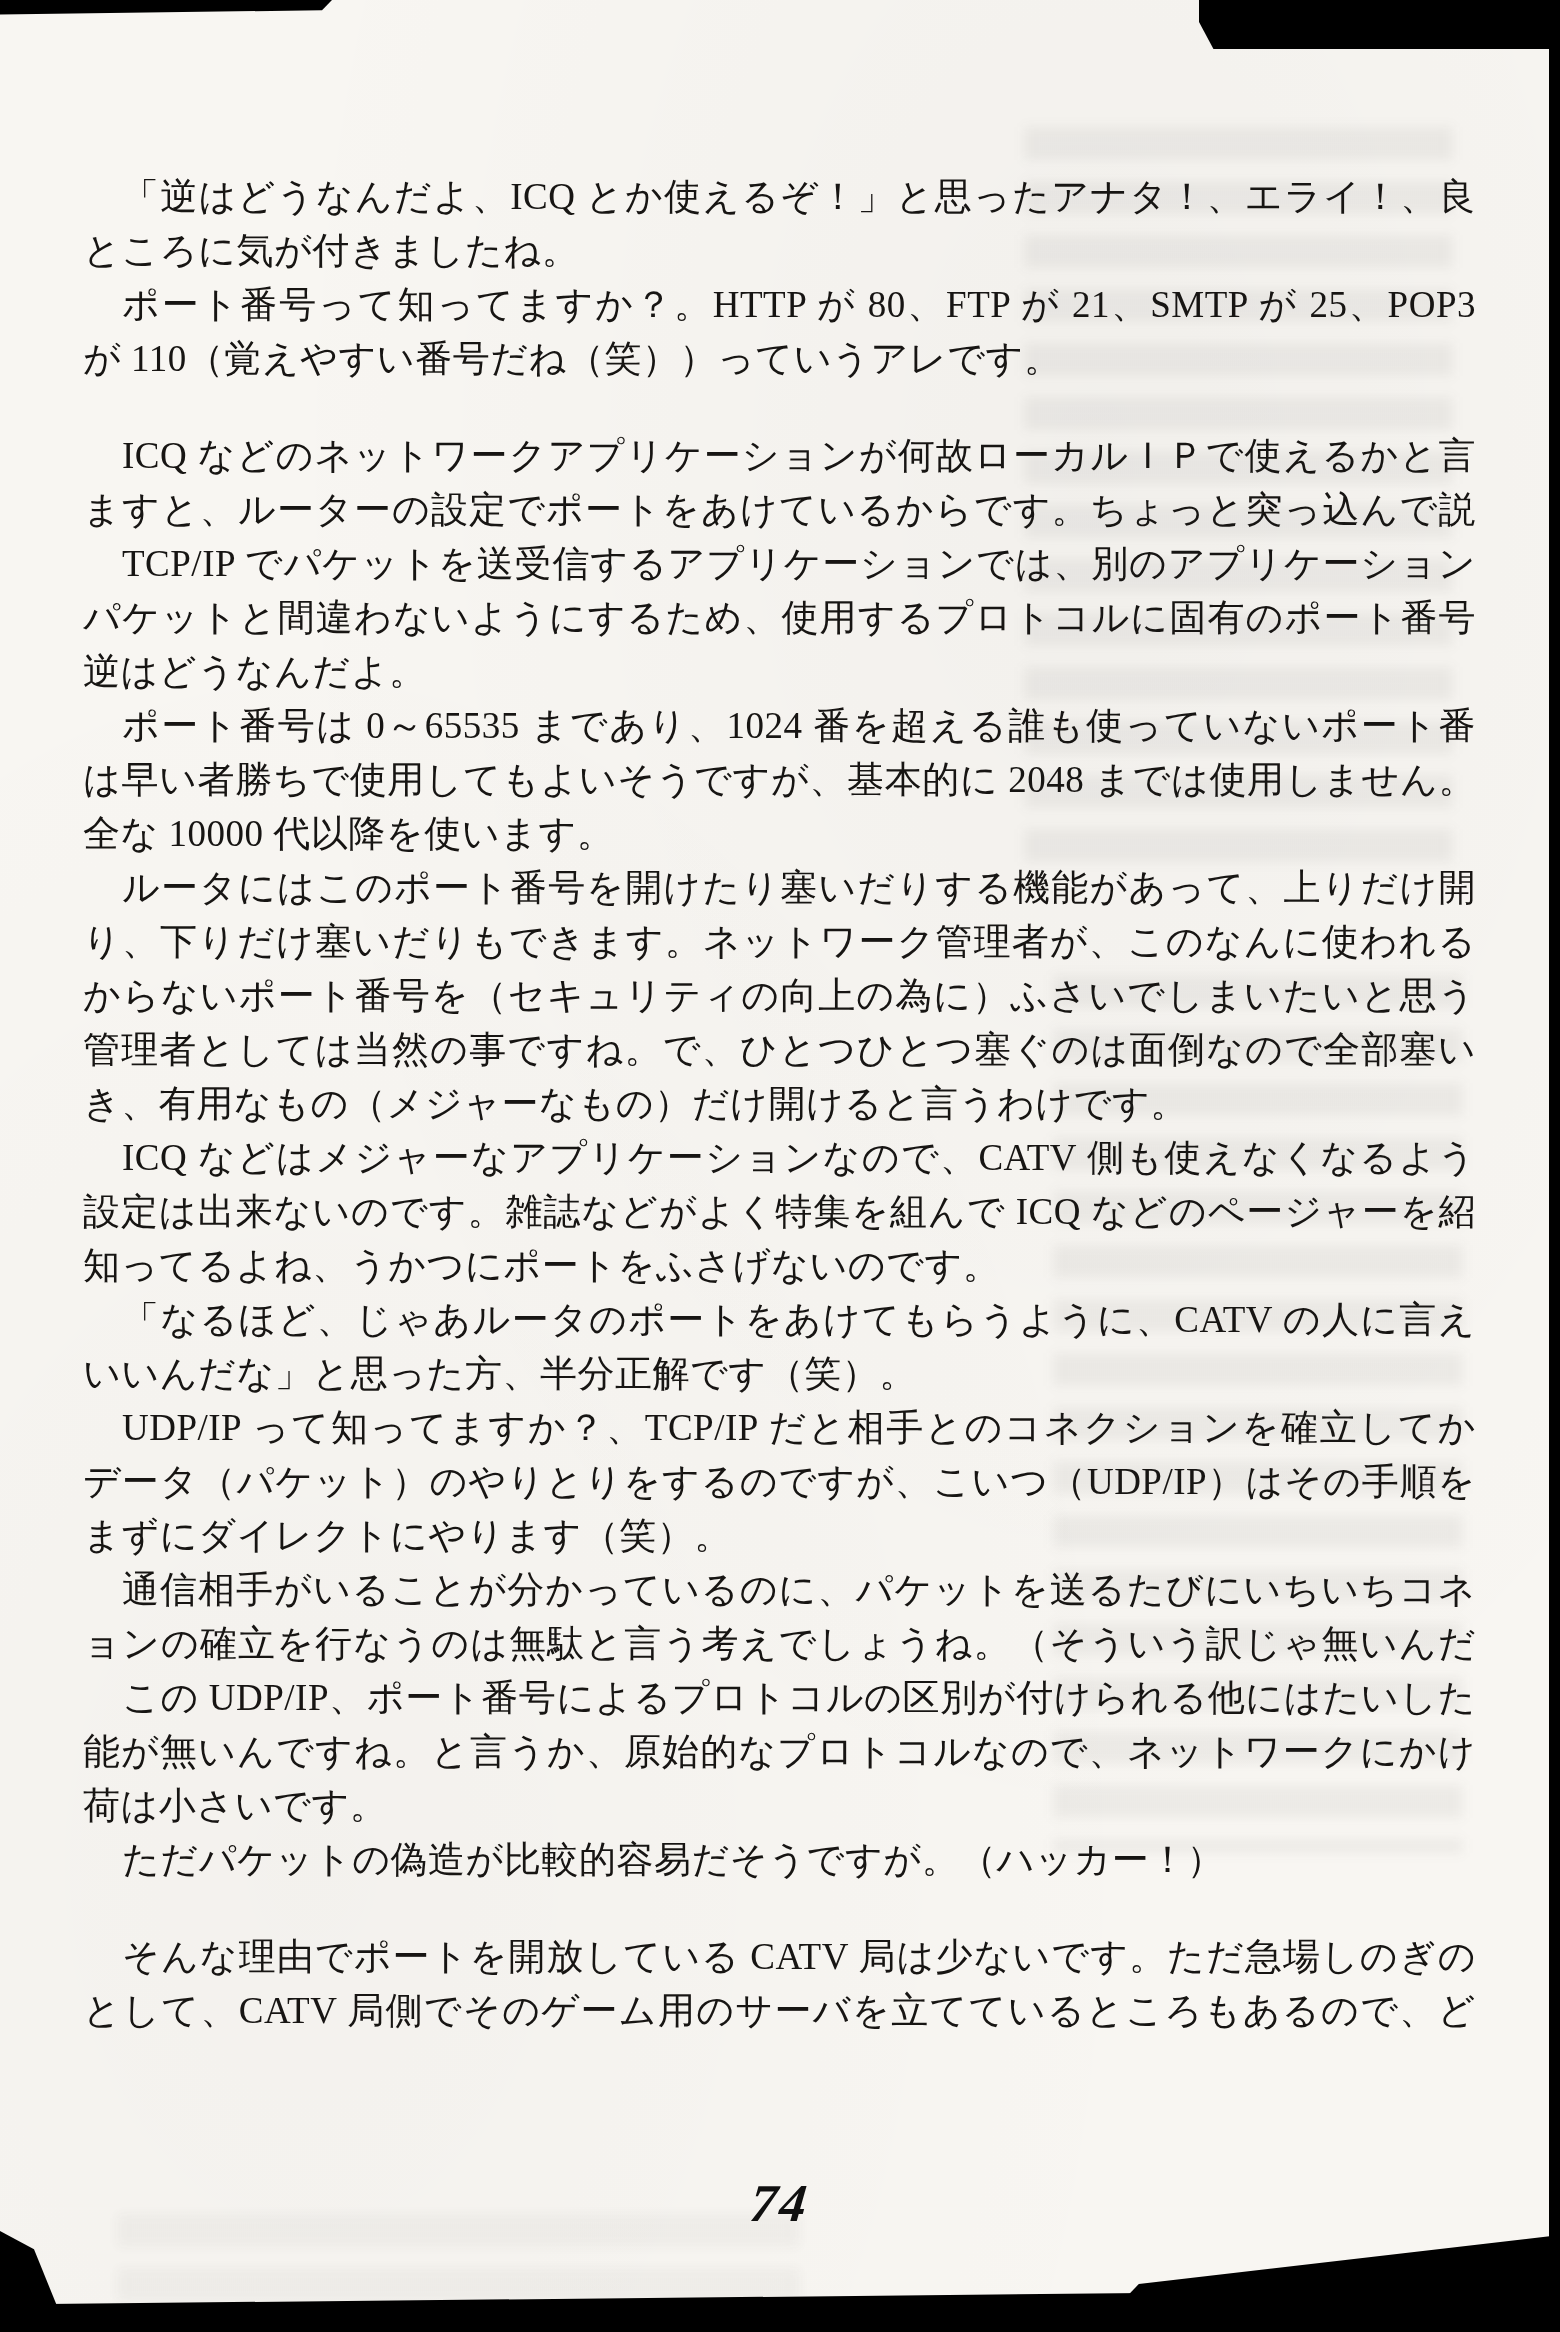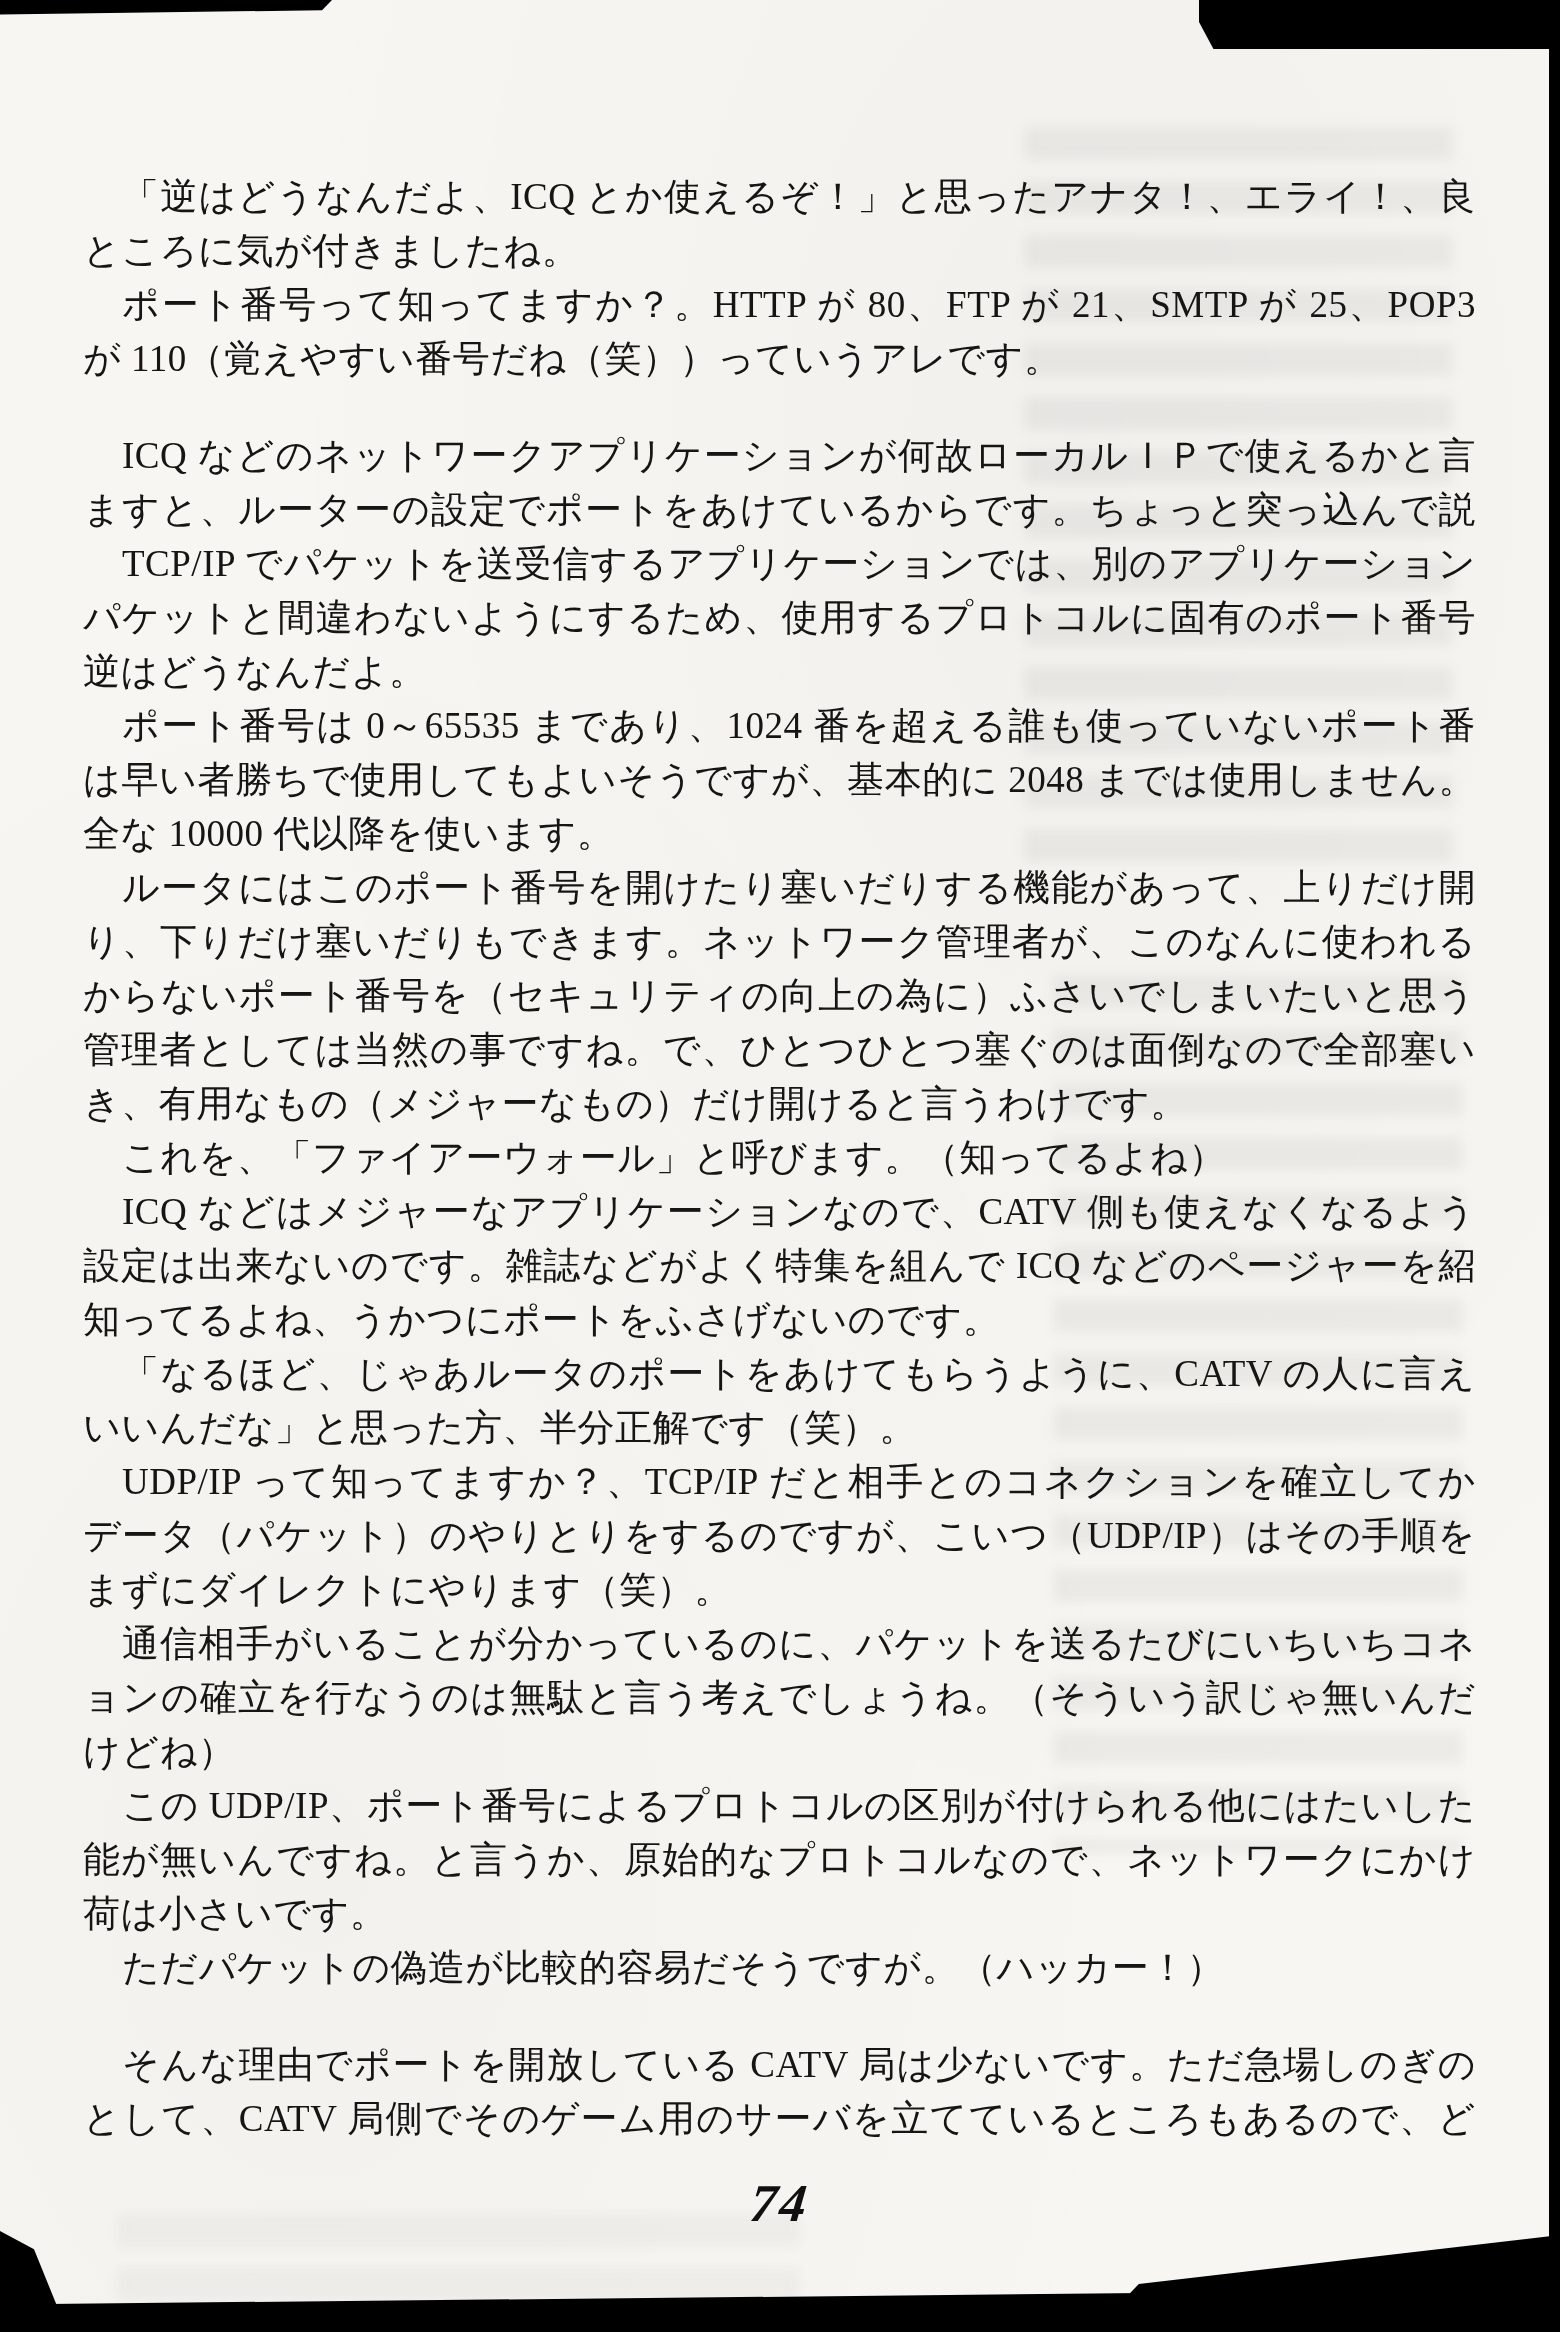"これを、「ファイアーウォール」と呼びます。（知ってるよね）" p.line { html: <p>これを、「ファイアーウォール」と呼びます。（知ってるよね）</p> -> none }
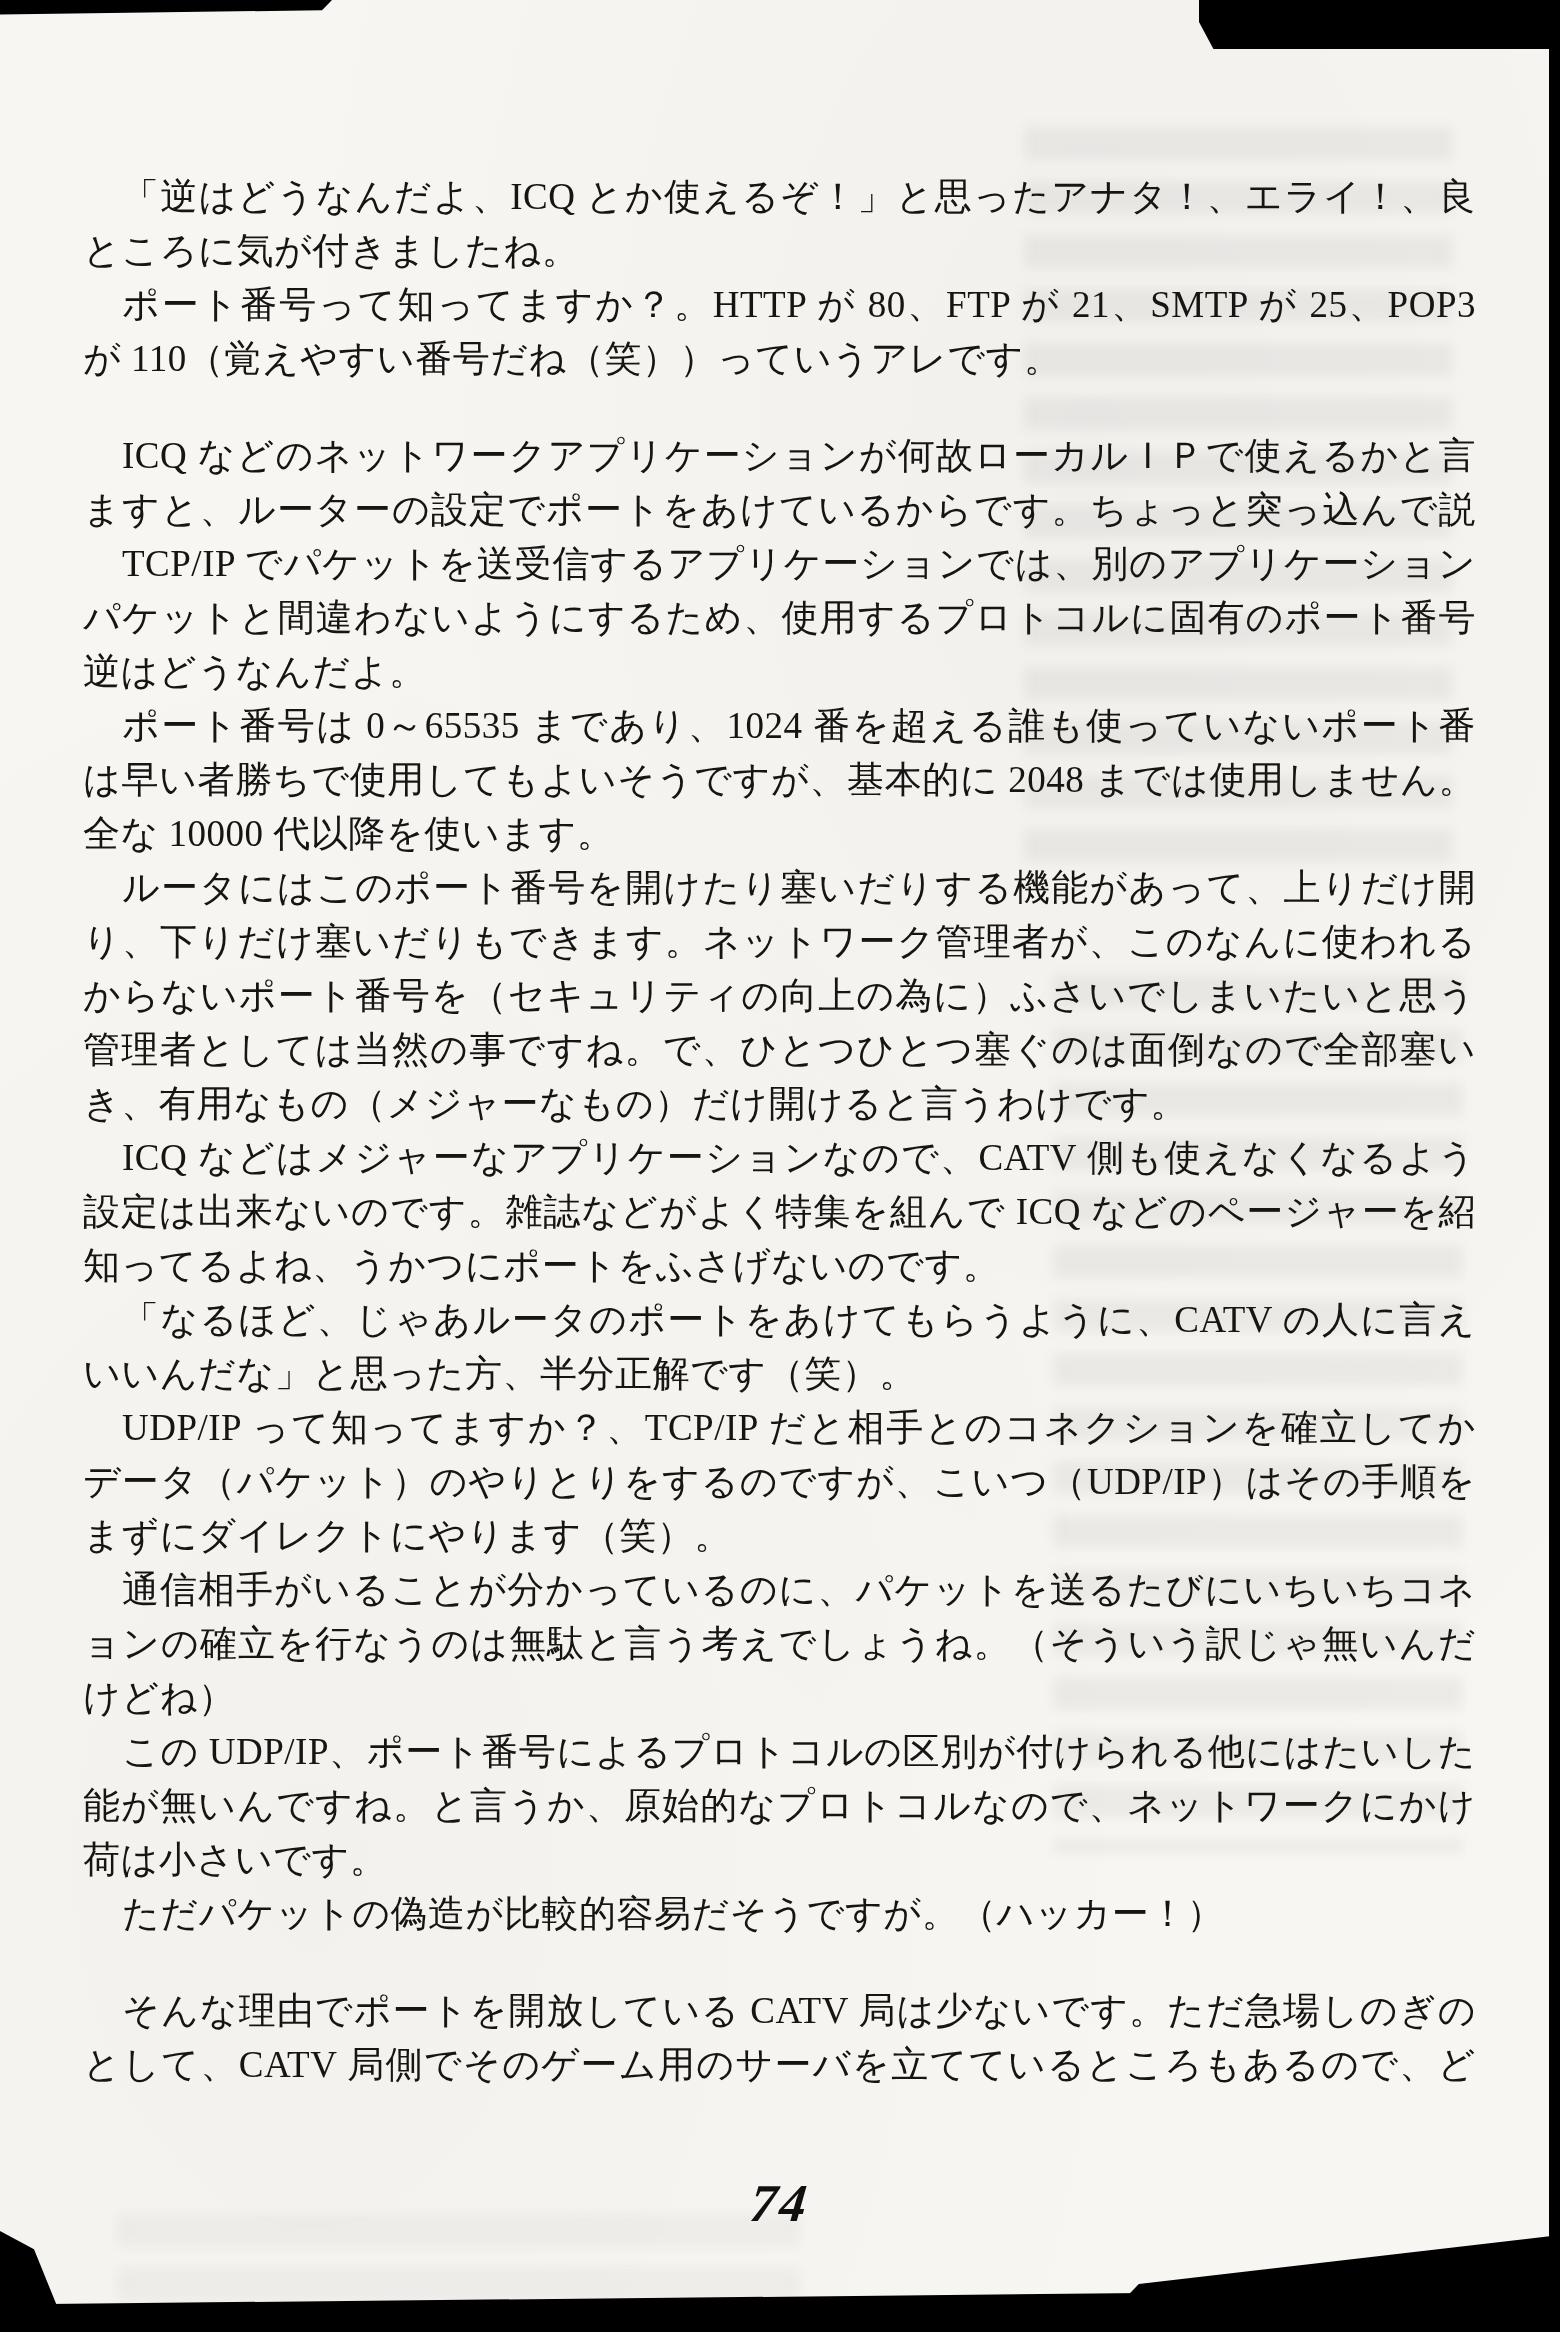"けどね）" p.line { html: <p>けどね）</p> -> none }
